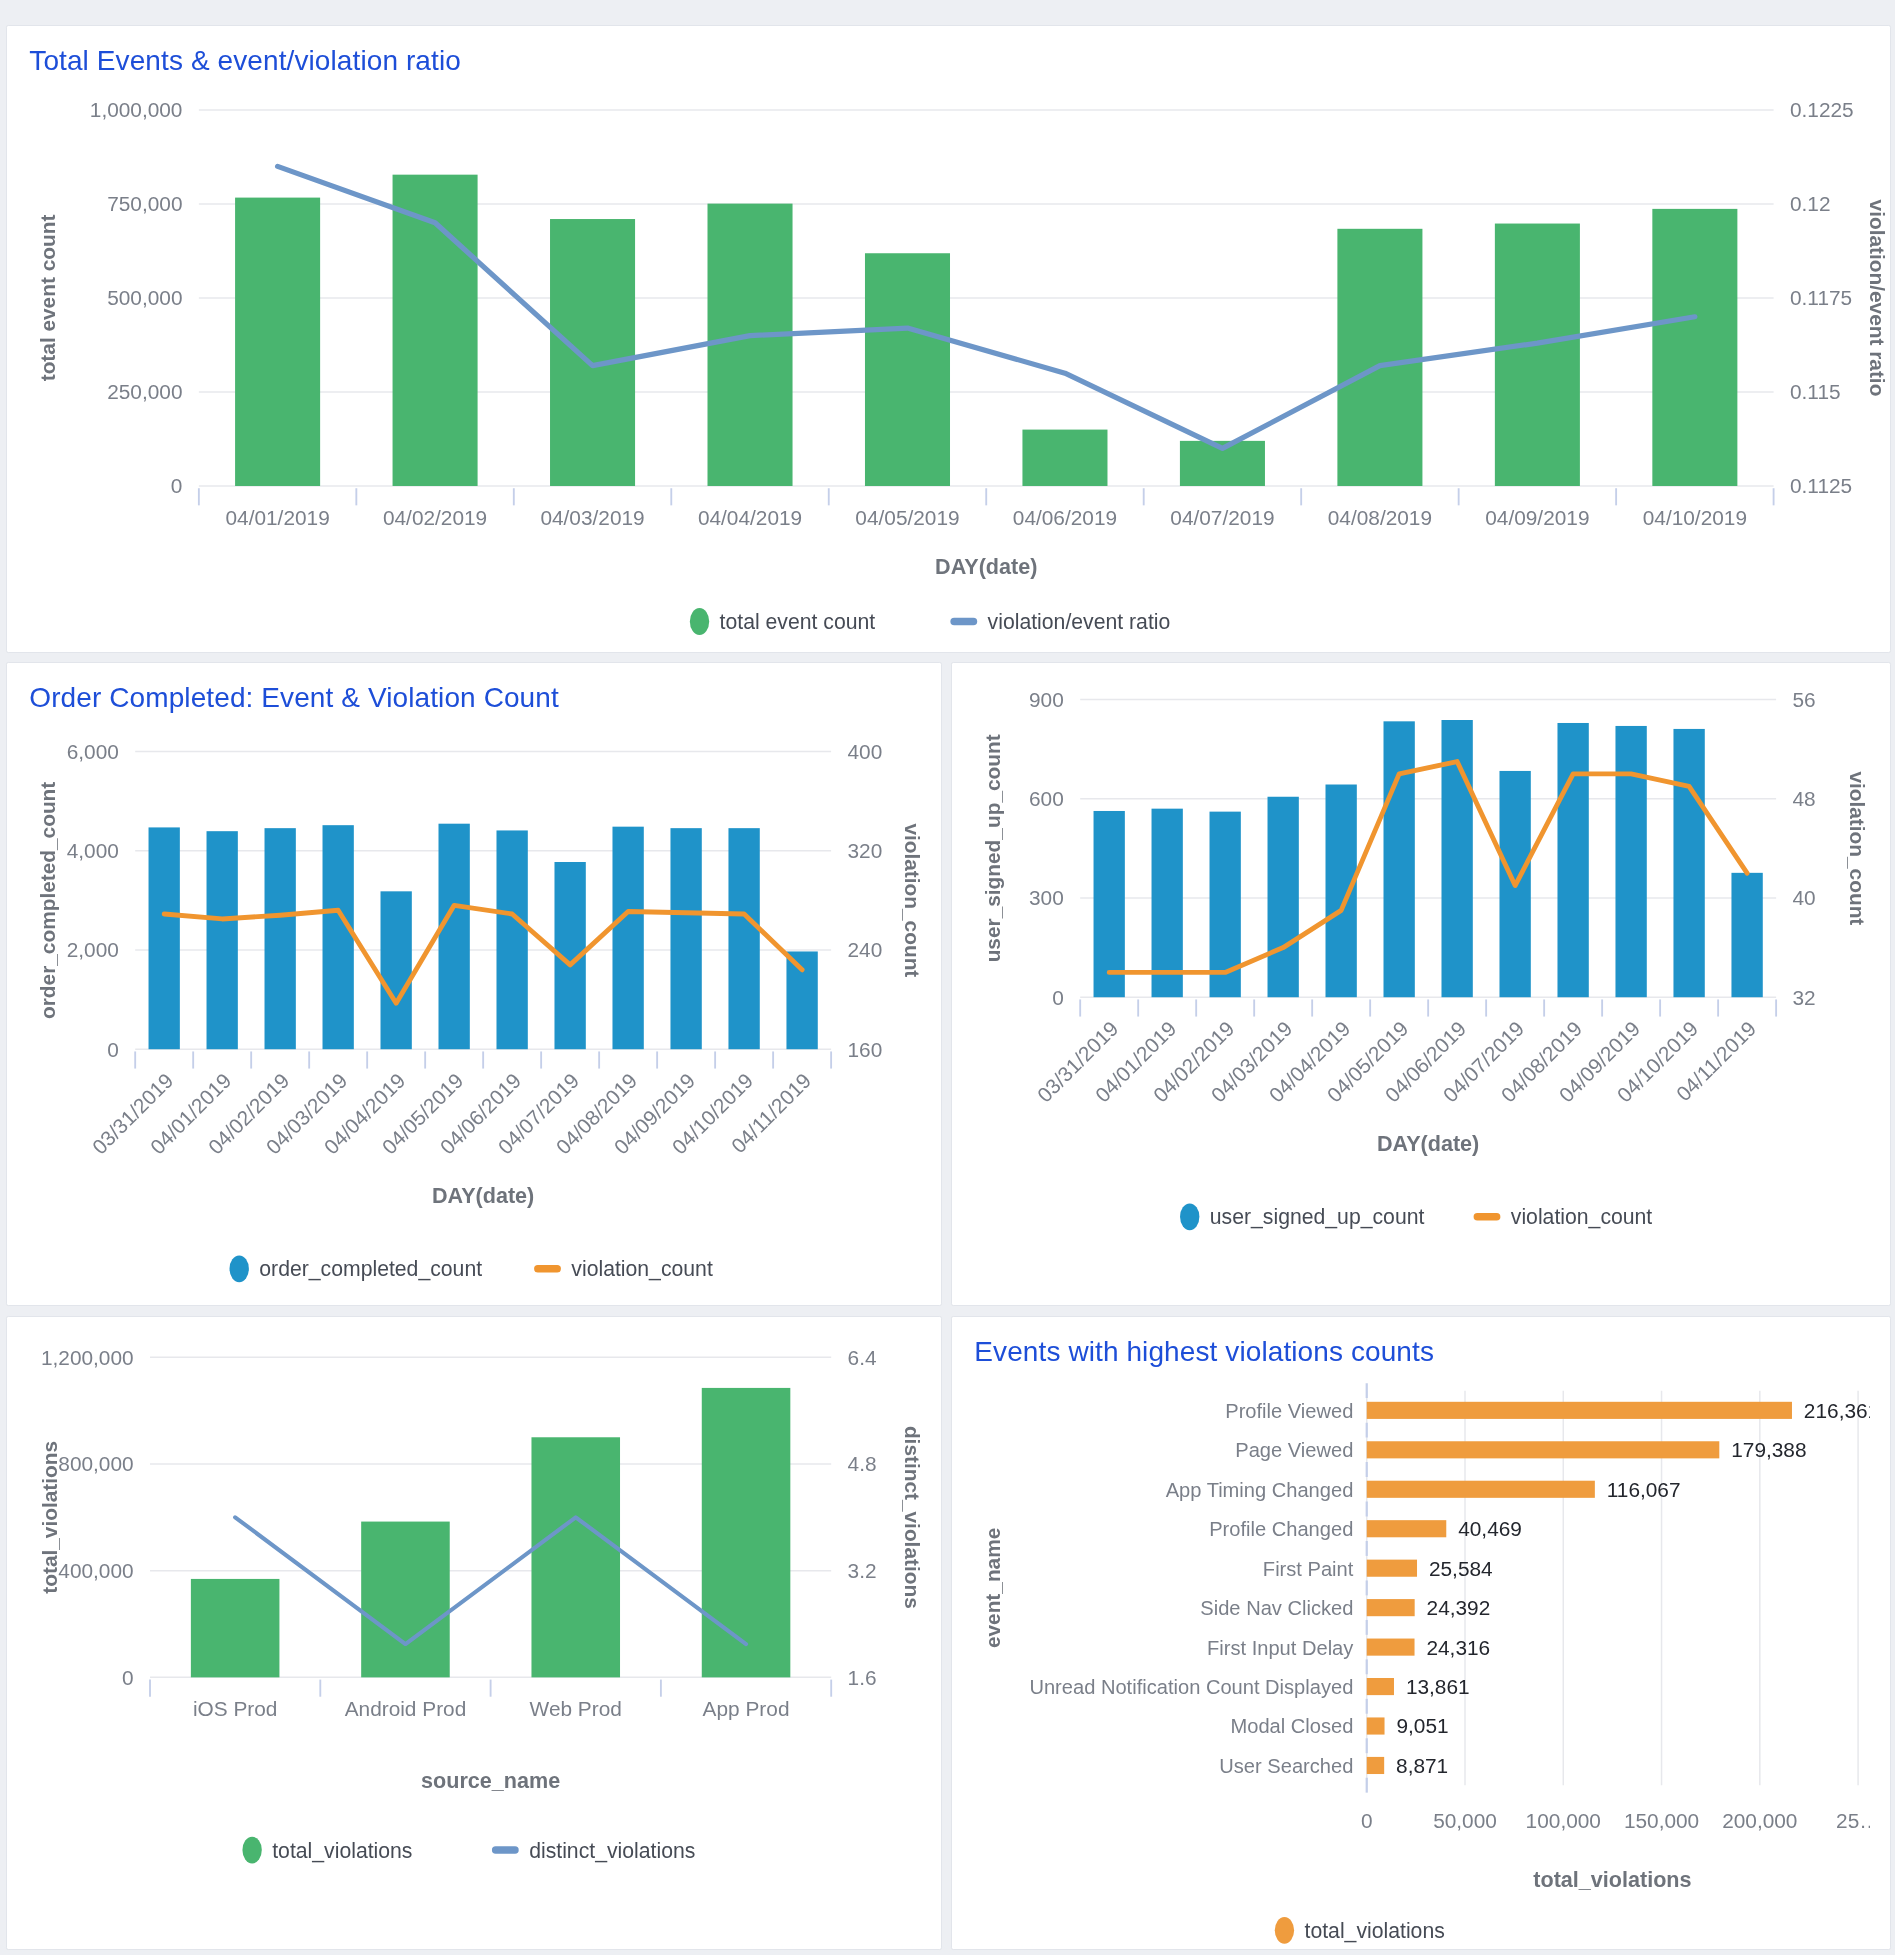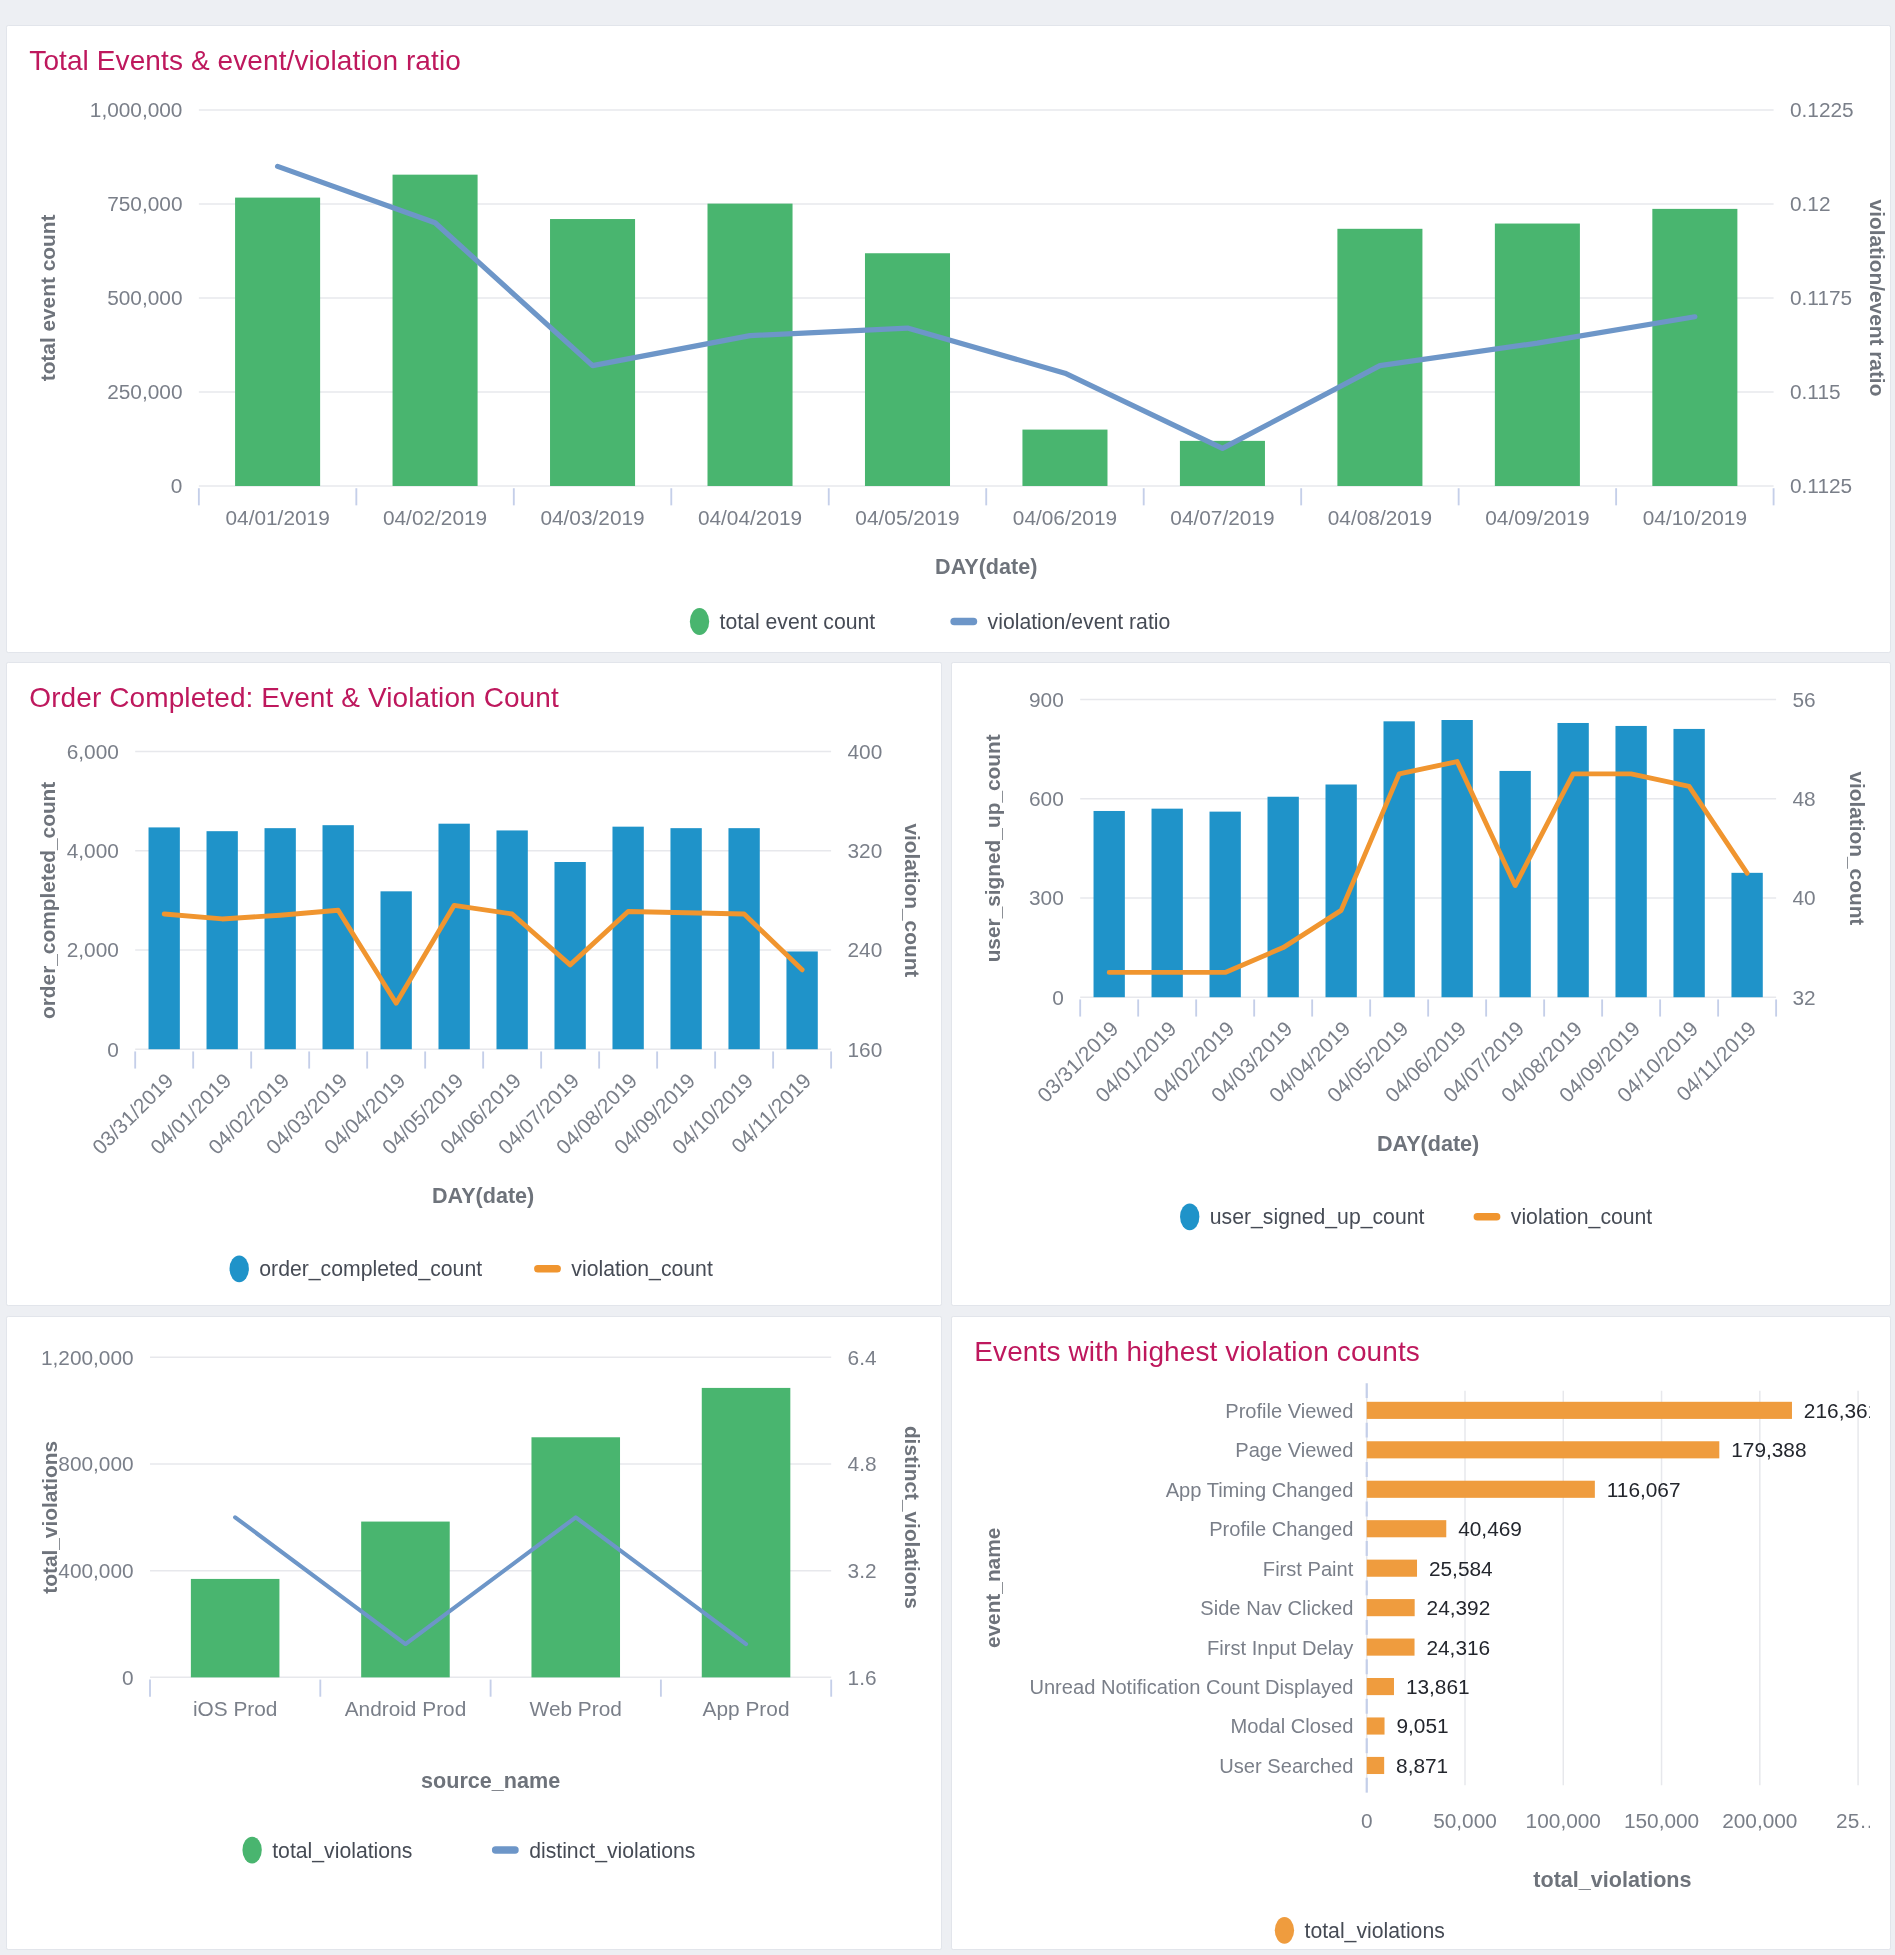"Total Events & event/violation ratio" .card-title { color: #be185d -> #1d4ed8 }
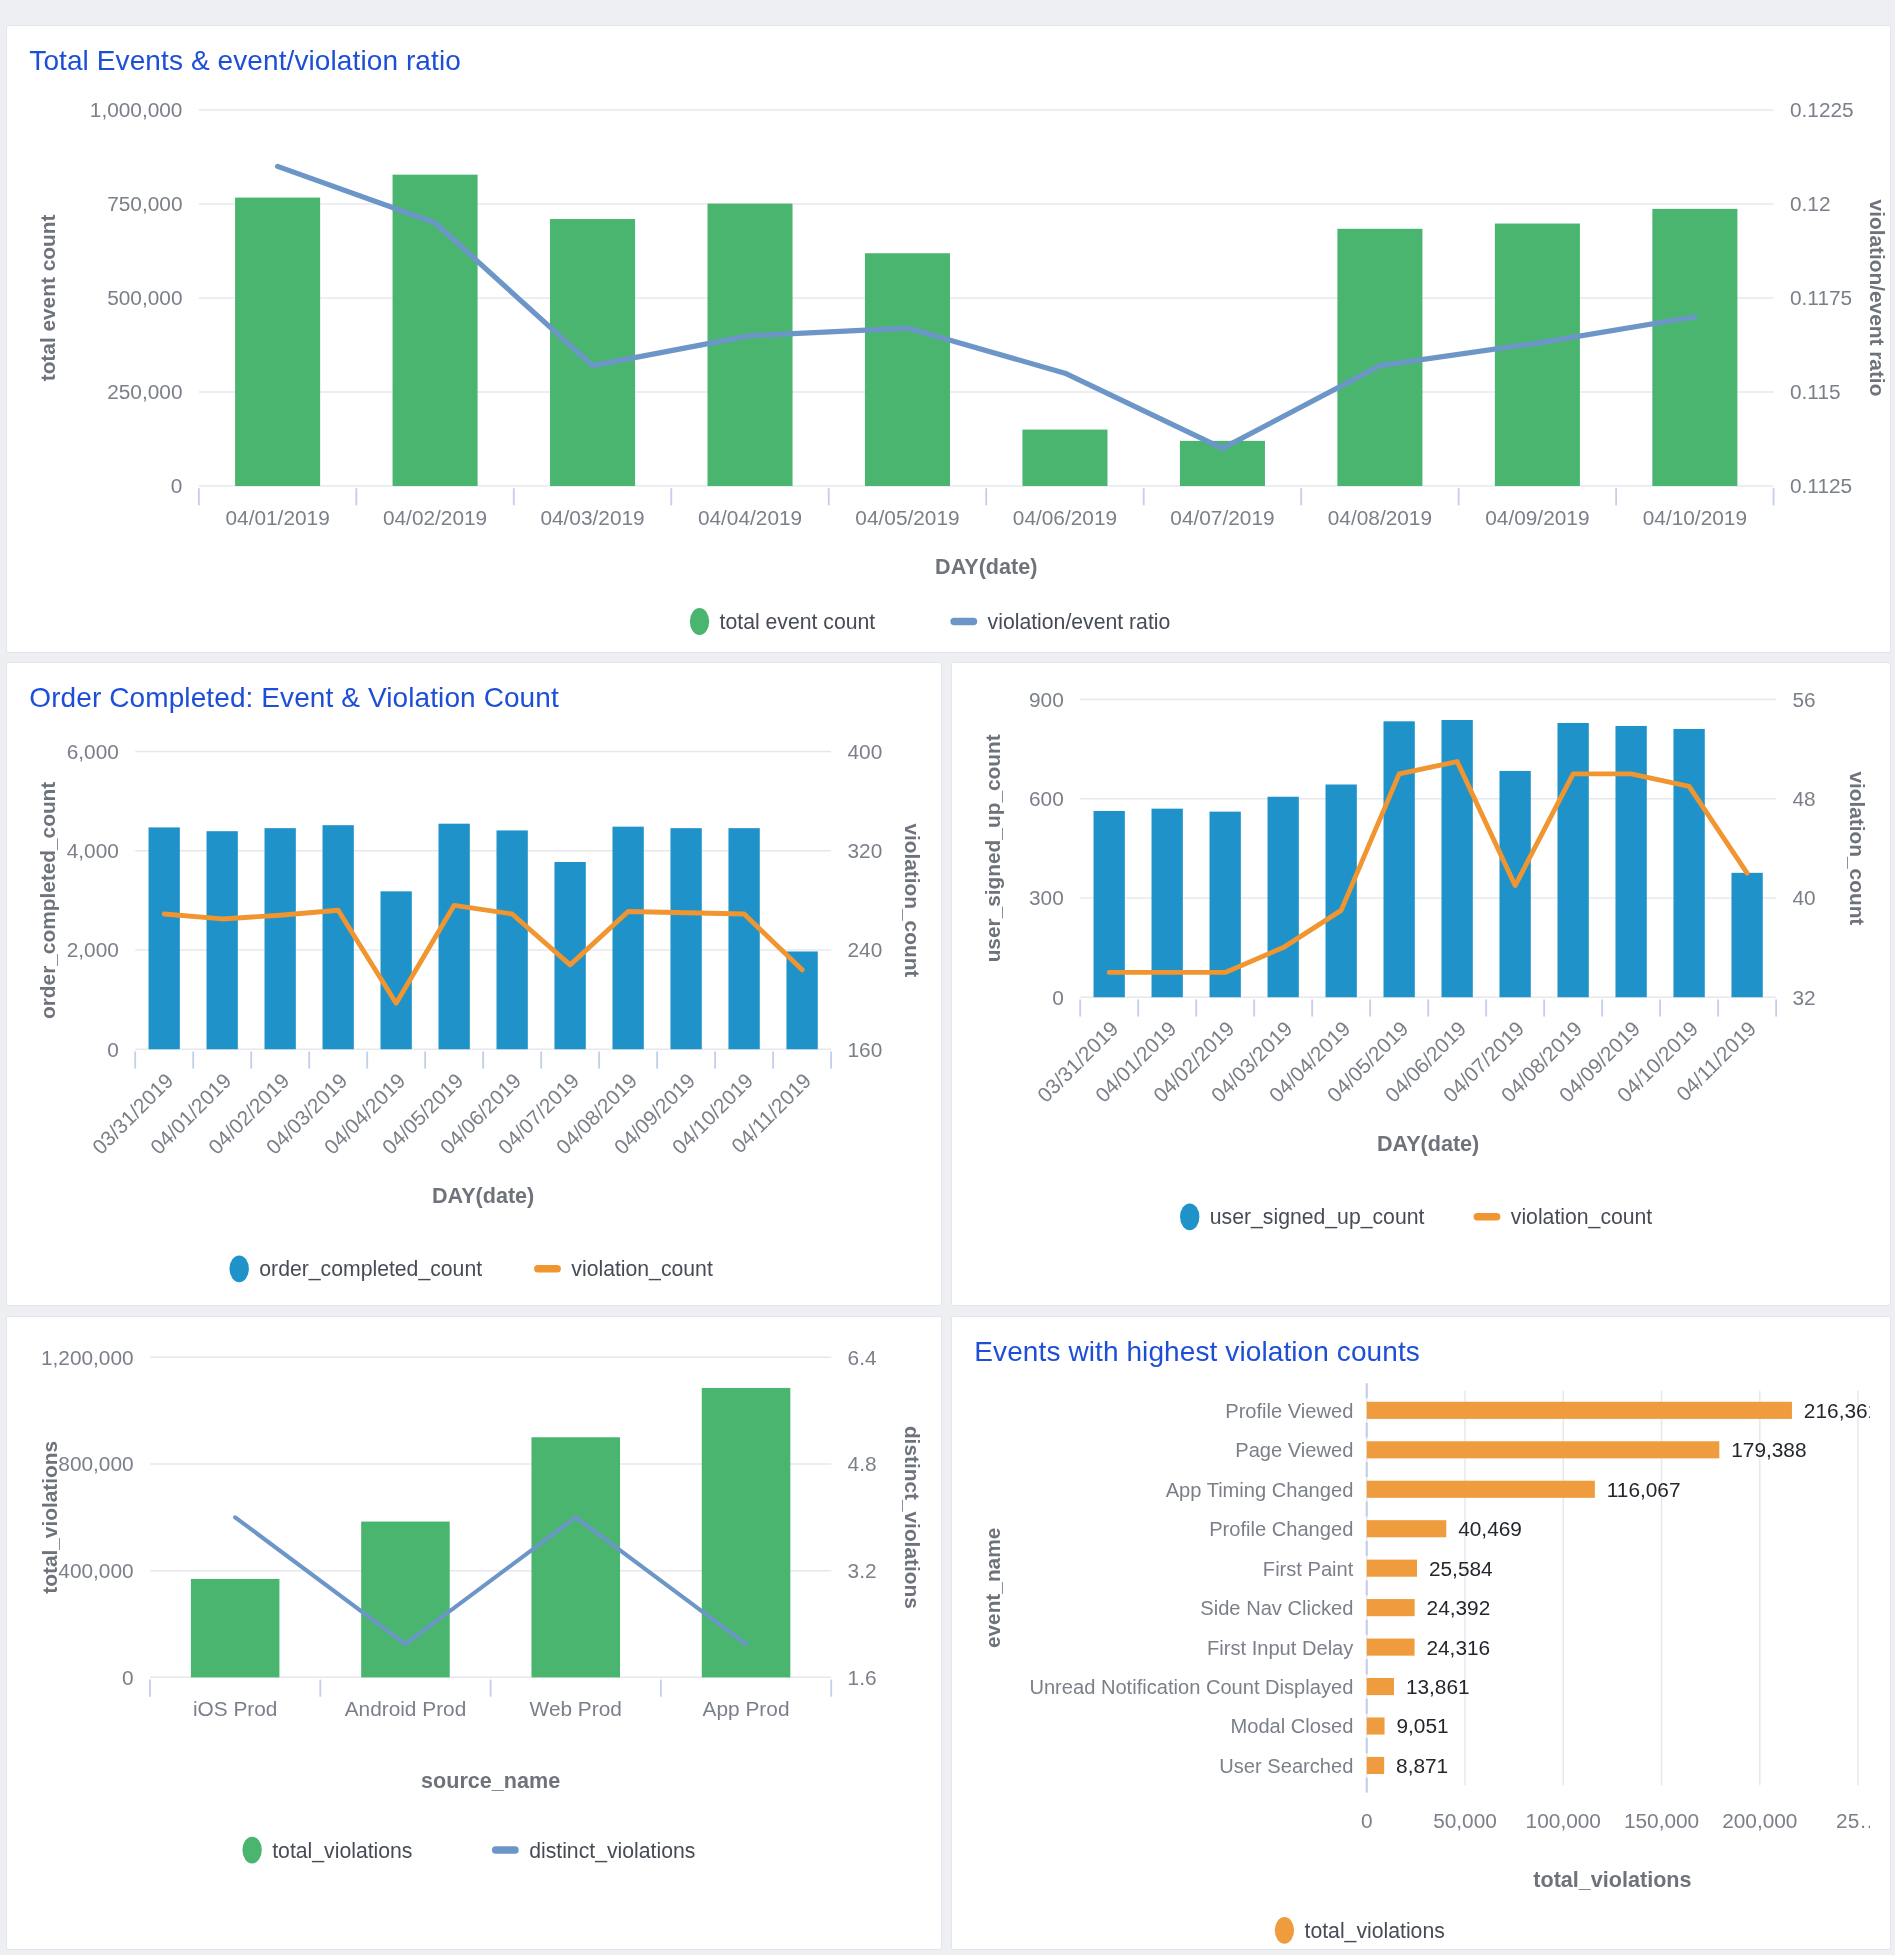"Events with highest violation counts" h2.card-title { text: violation -> violations }
